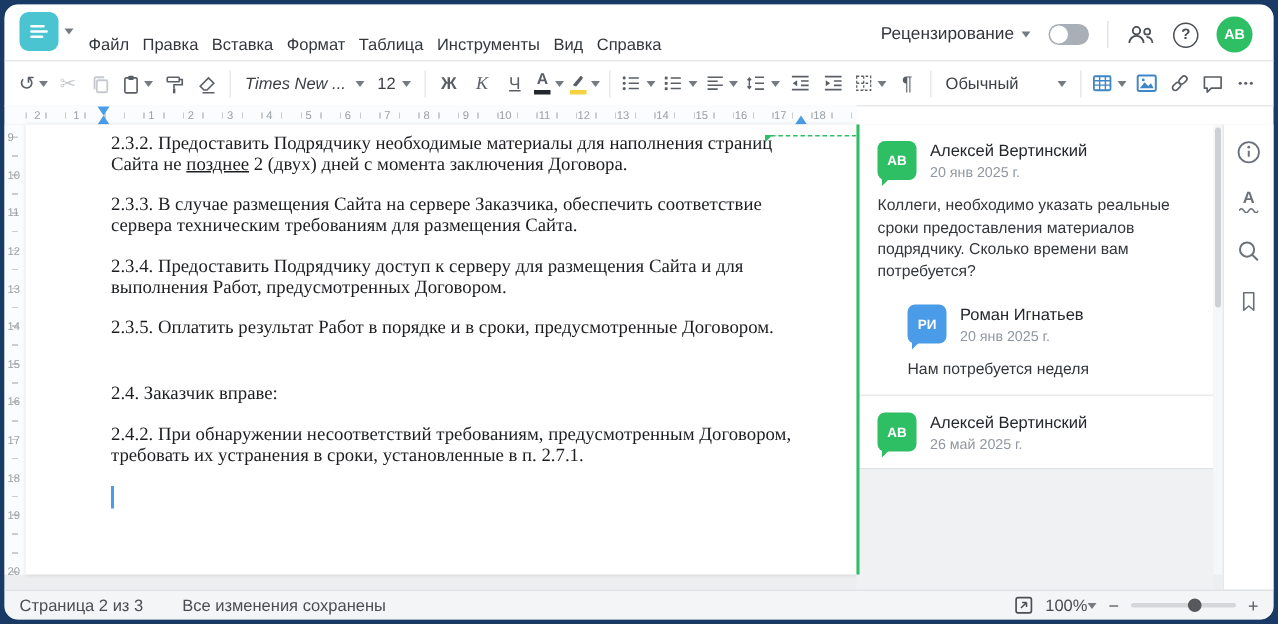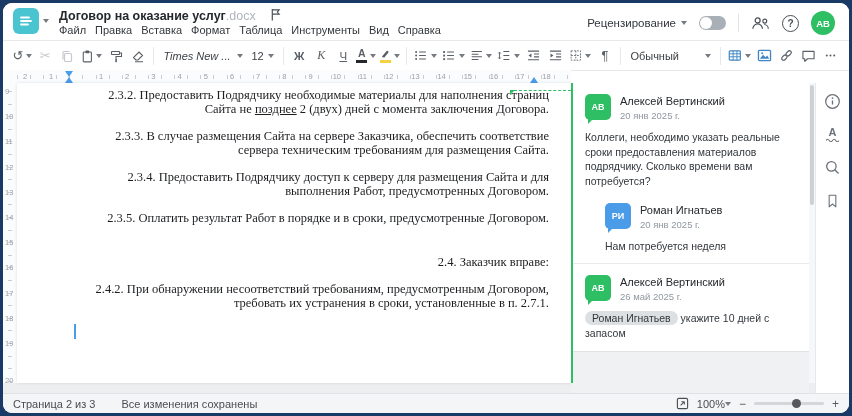"Договор на оказание услуг" div.title-row { html: <div> <span>Договор на оказание услуг</span> <span>.docx</span> <span> <svg> <path></path> <path></path> </svg> </span> </div> -> none }
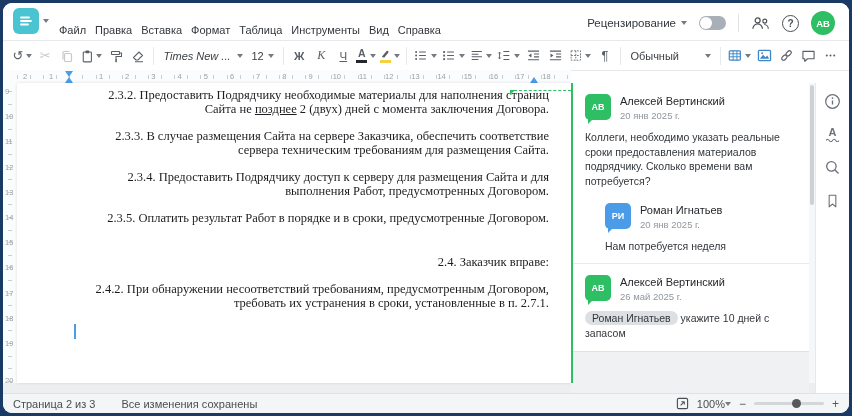"2.3.2. Предоставить Подрядчику" .para { text-align: right -> none }
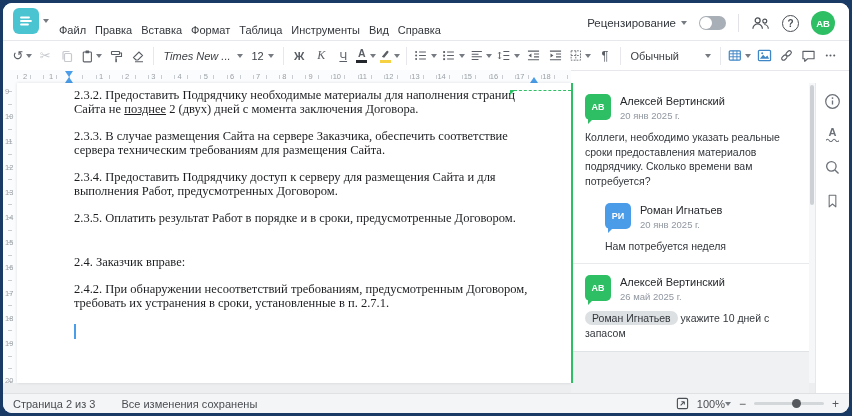"Роман Игнатьев укажите 10 дней" div.c-body { html: <div><span>Роман Игнатьев</span> укажите 10 дней с запасом</div> -> none }
